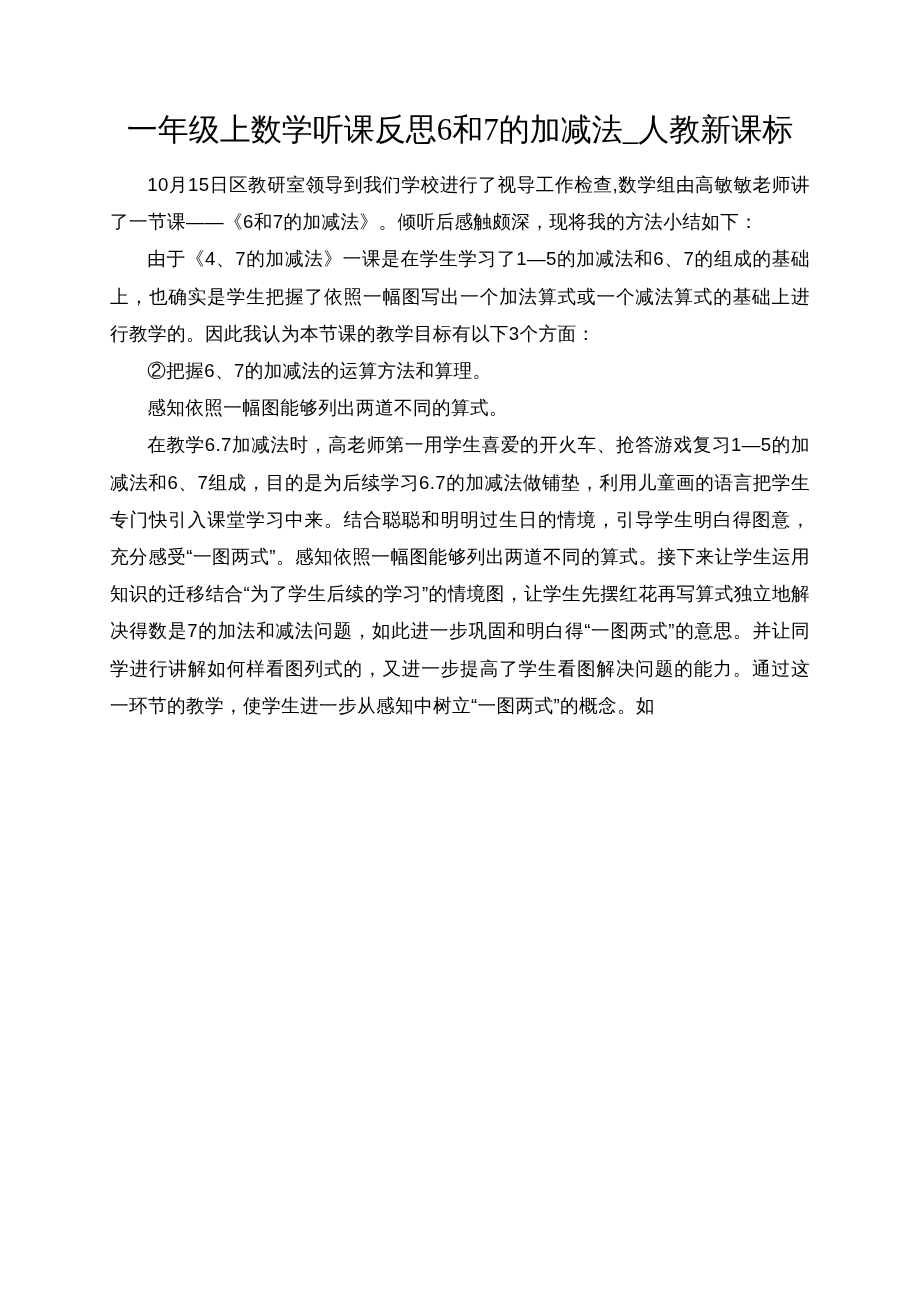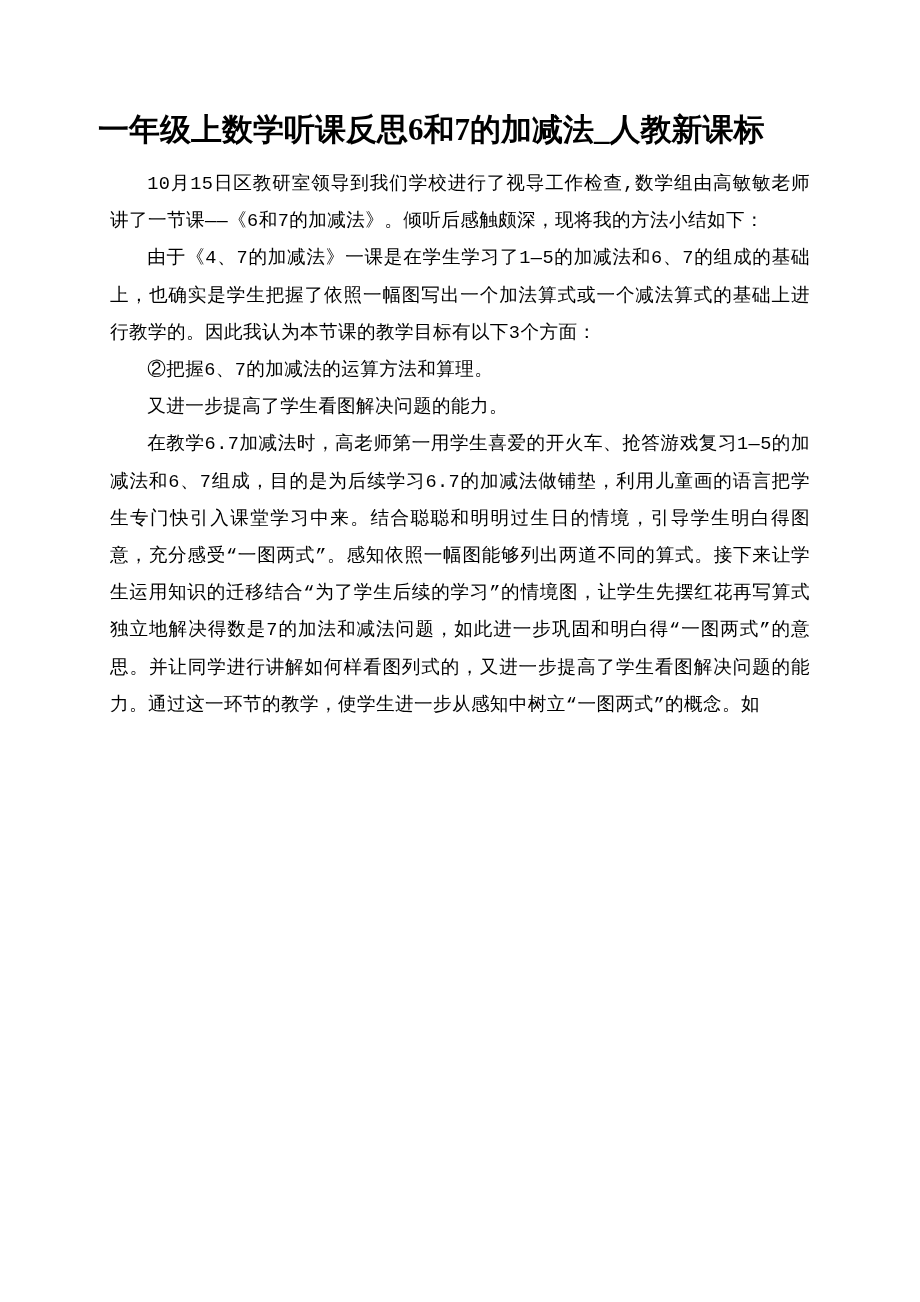"一年级上数学听课反思6和7的加减法_人教新课标" .title { font-weight: bold -> normal; text-align: none -> center }
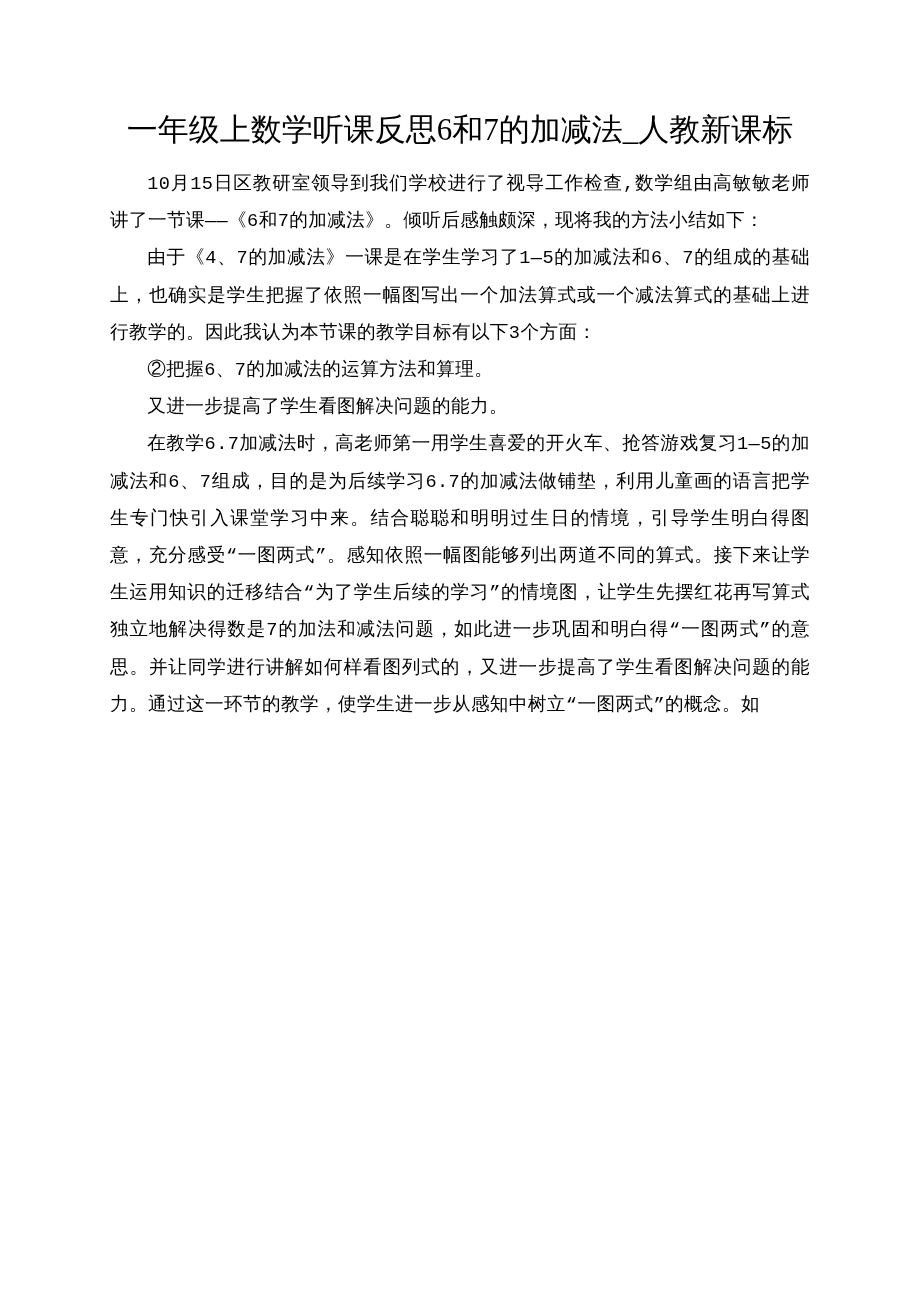"10月15日区教研室领导到我们学校进行了视导工作检查,数学组由高敏敏老师讲了一节" .body-text { font-family: Liberation Mono, monospace -> Liberation Sans, sans-serif }
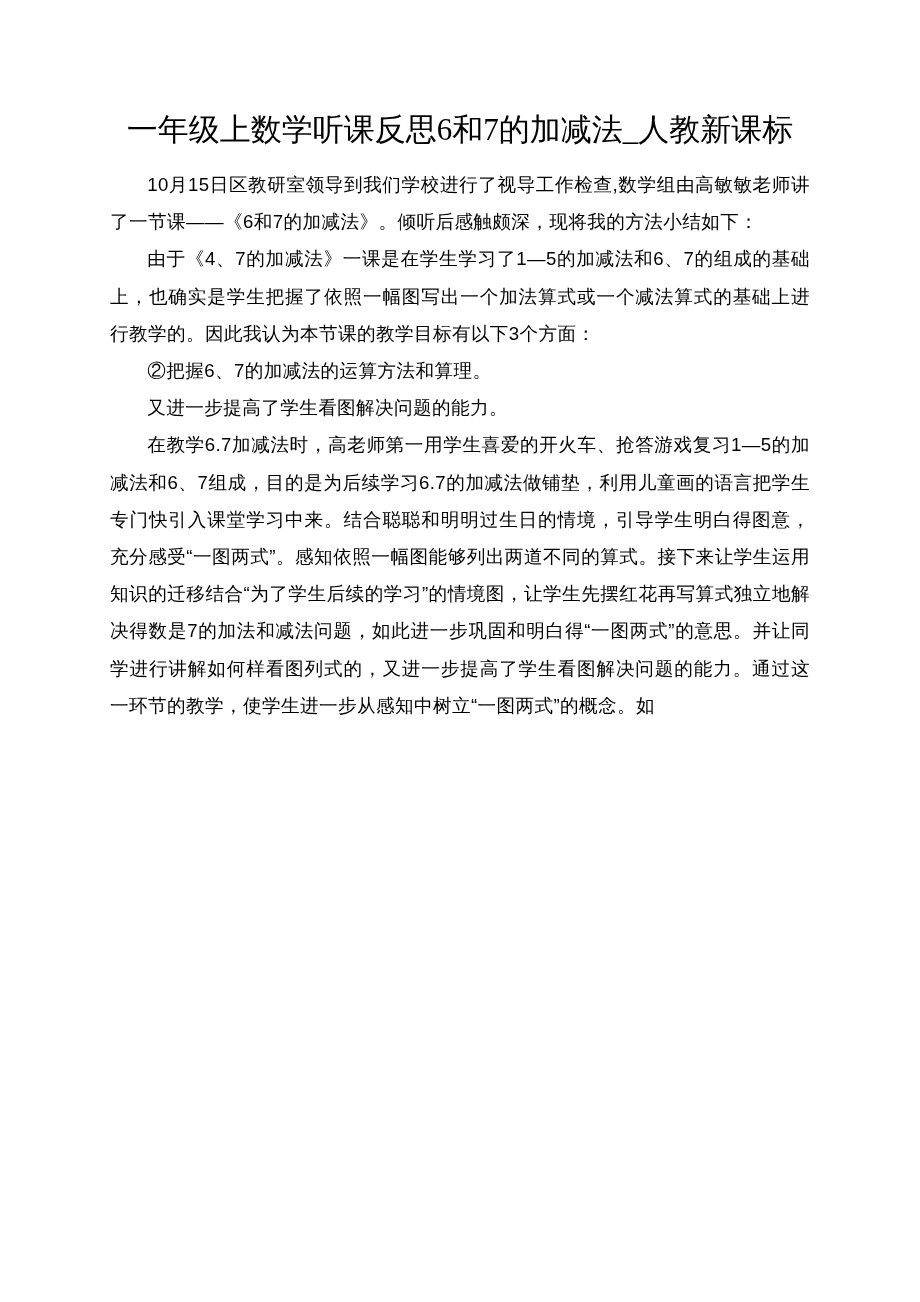"又进一步提高了学生看图解决问题的能力。" p.para { text: 又进一步提高了学生看图解决问题的能力 -> 感知依照一幅图能够列出两道不同的算式 }
